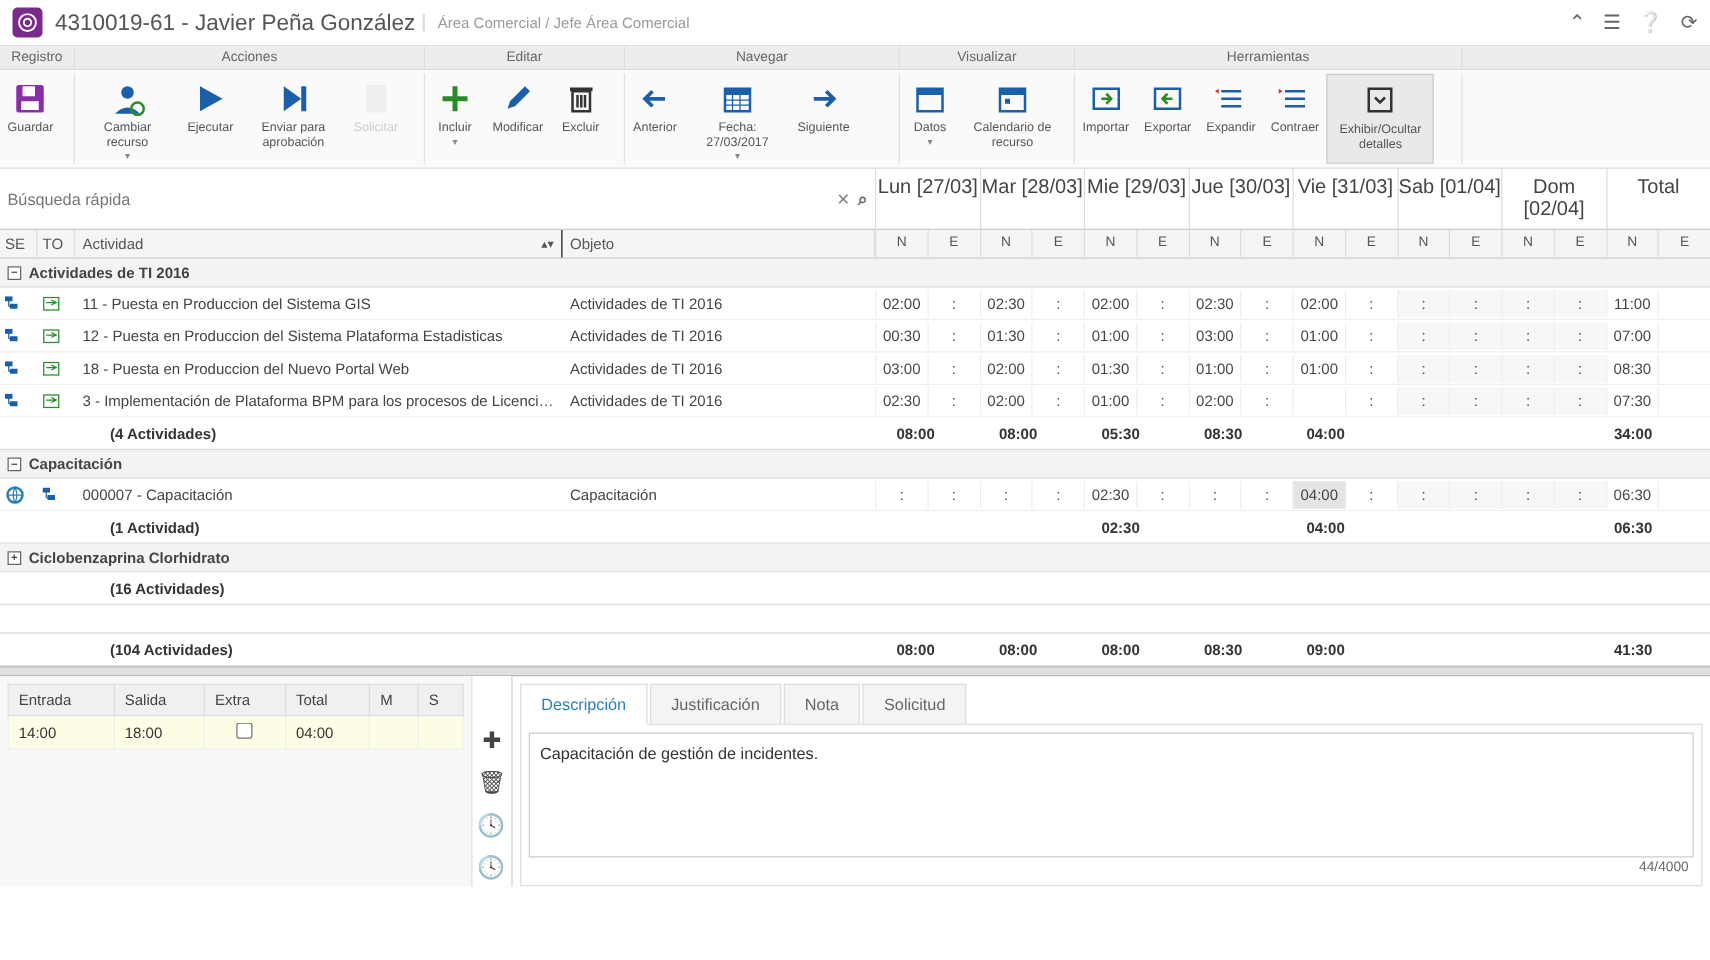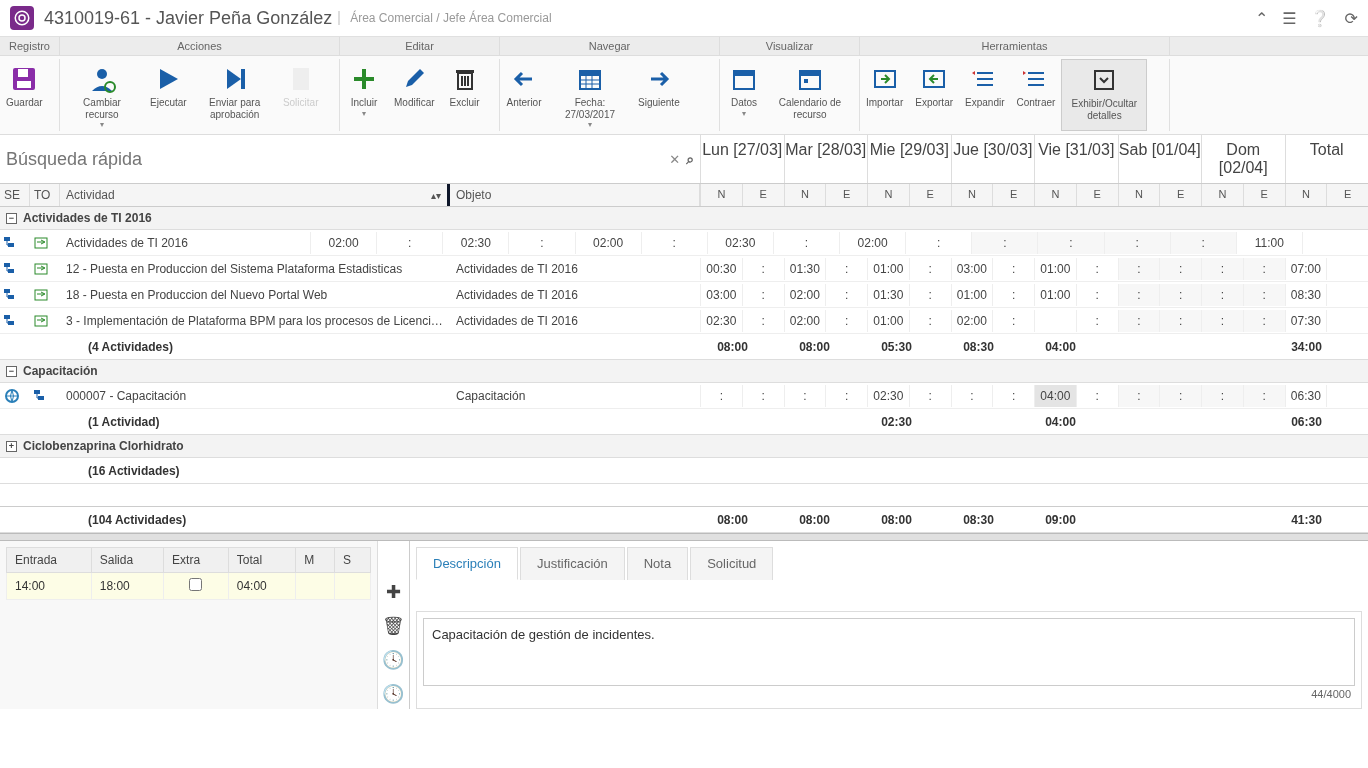"Búsqueda rápida" .search-wrap input { font-size: 18px -> 13px }
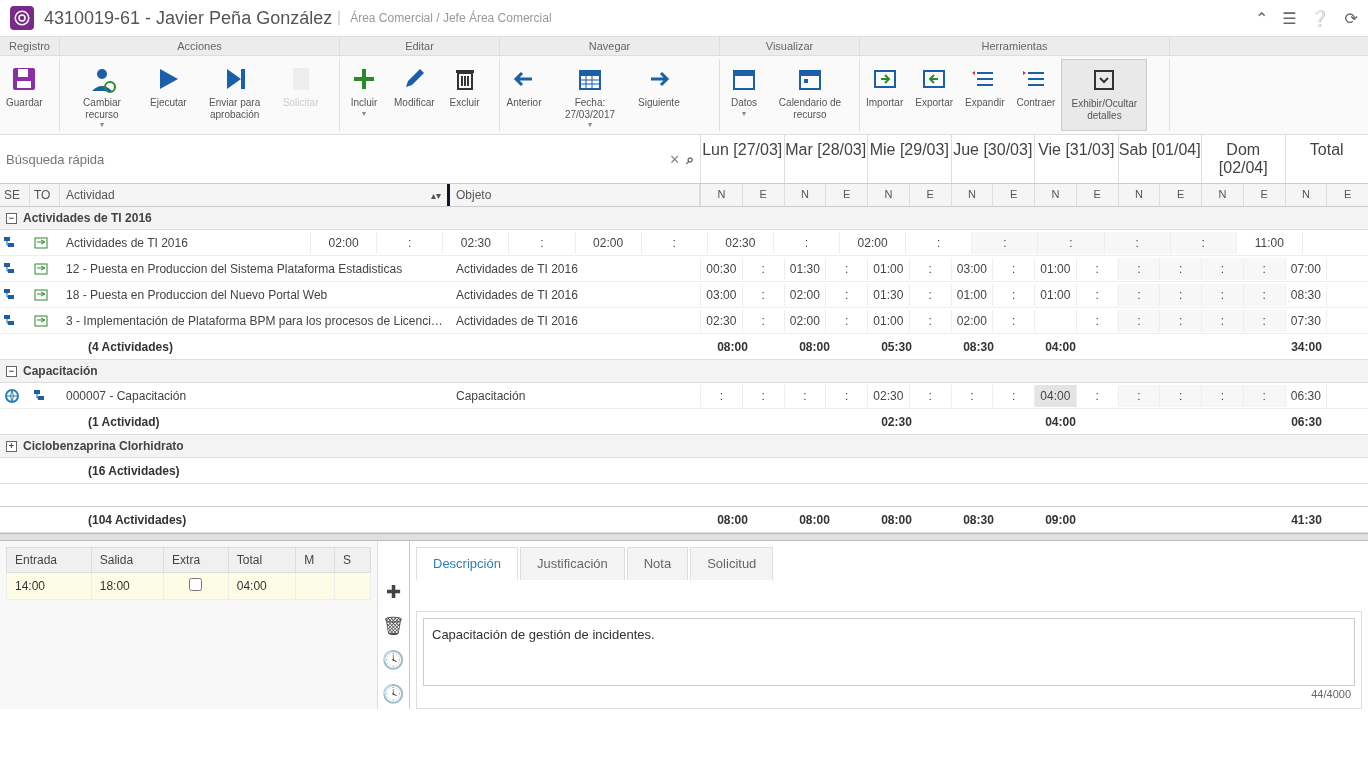"Actividad" .colhead .c3 { border-right: 3px solid #0f172a -> 1px solid #0f172a }
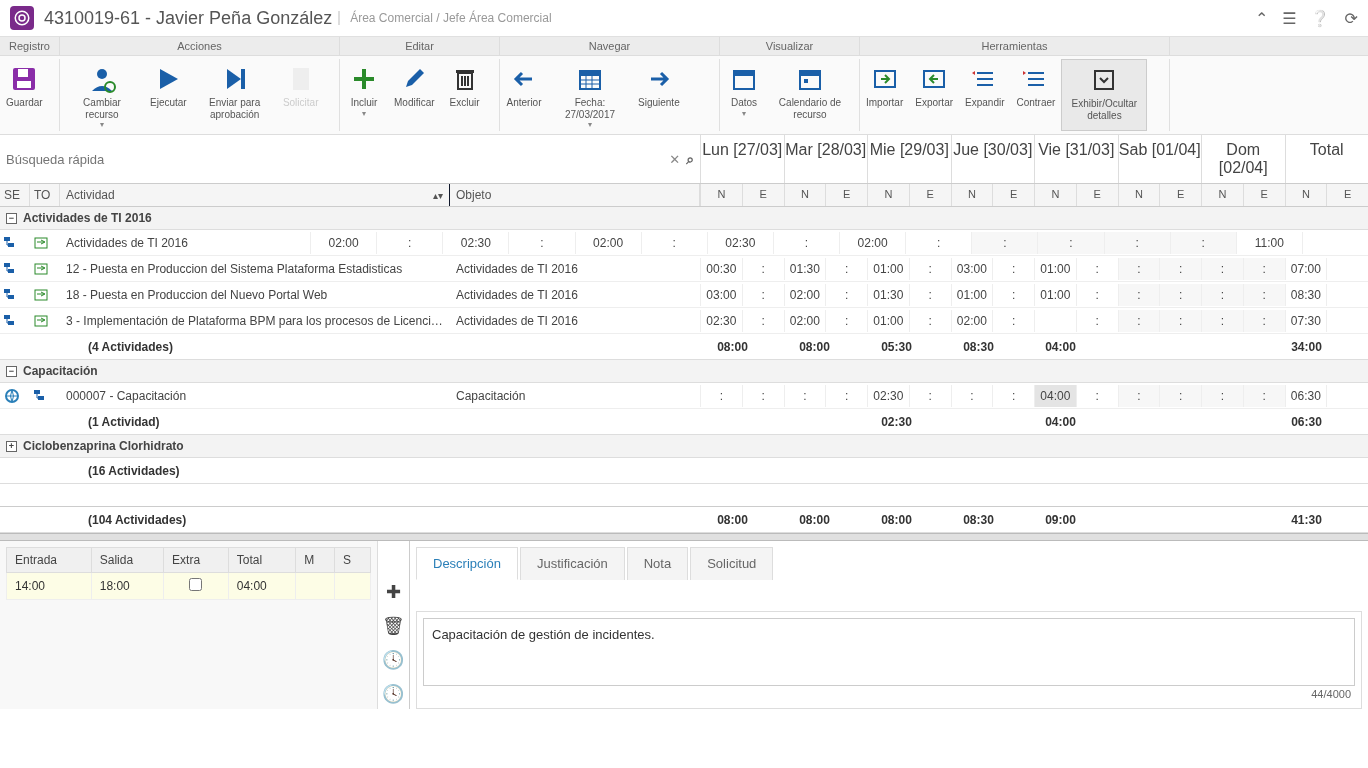"11 - Puesta en Produccion" div.act { html: none -> <div>11 - Puesta en Produccion del Sistema GIS</div> }
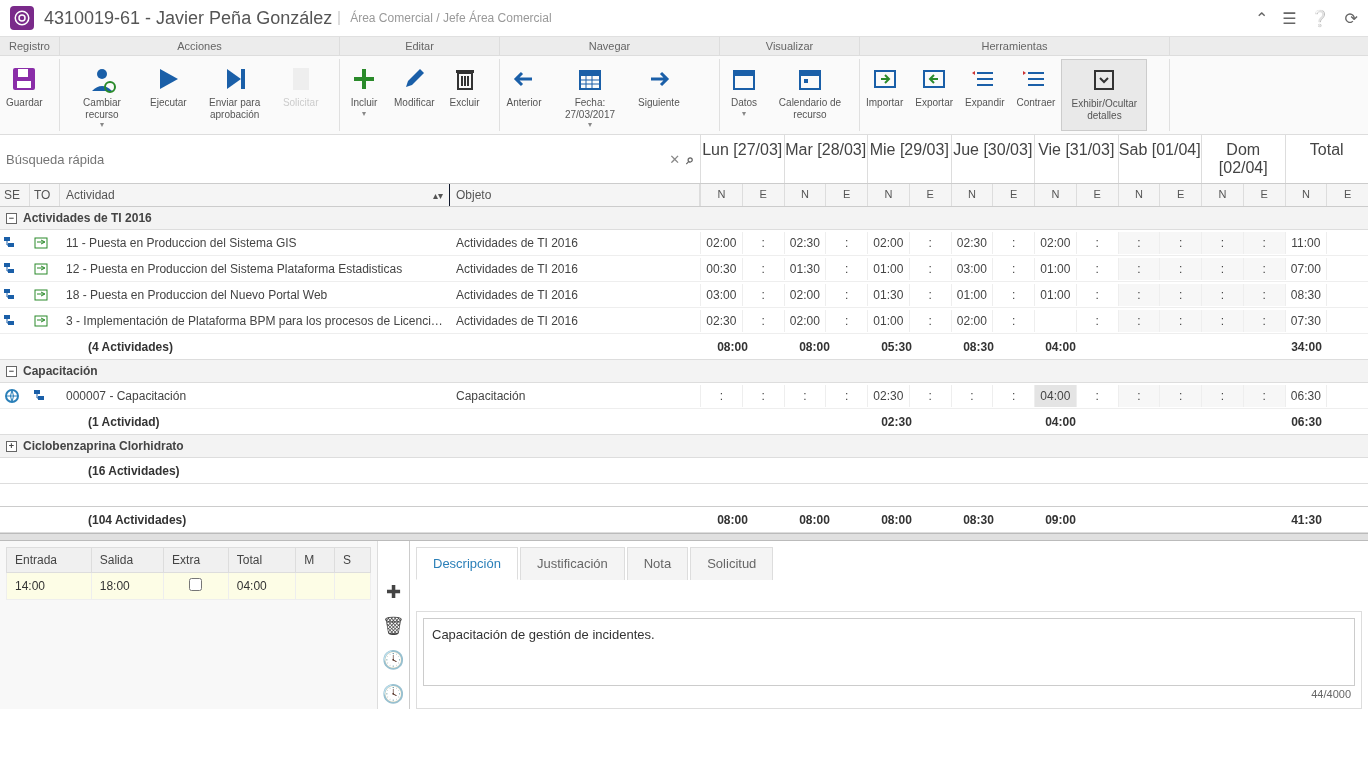"Descripción" .bottom-right { gap: 32px -> none }
